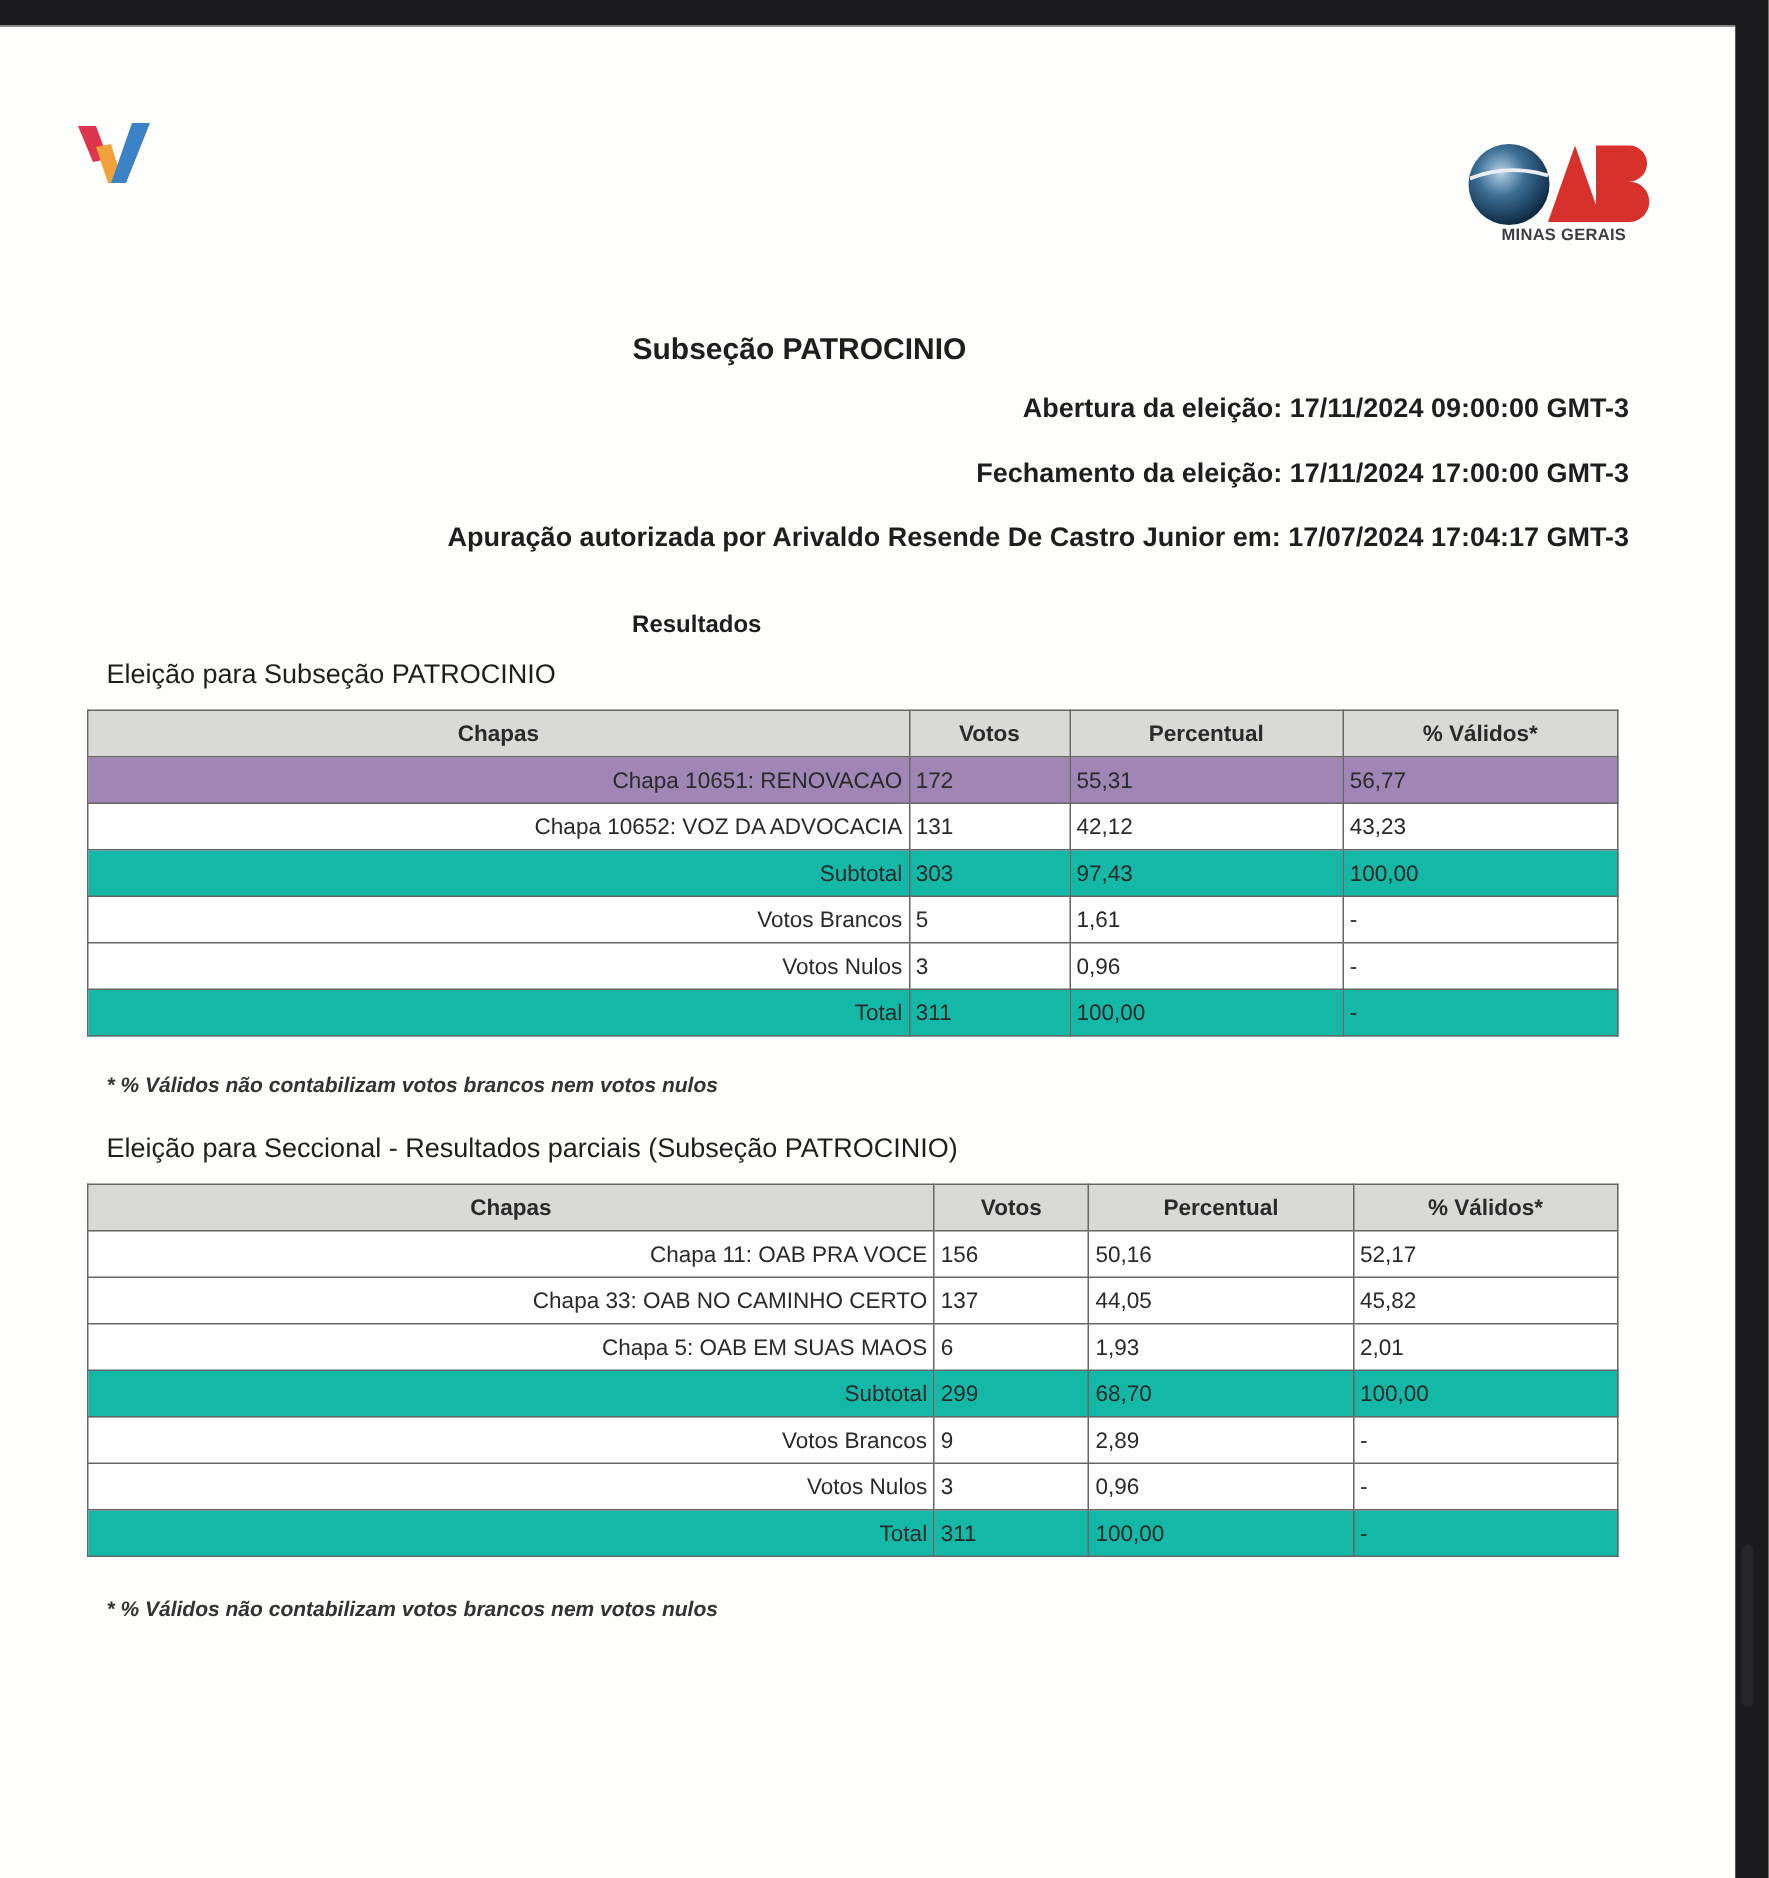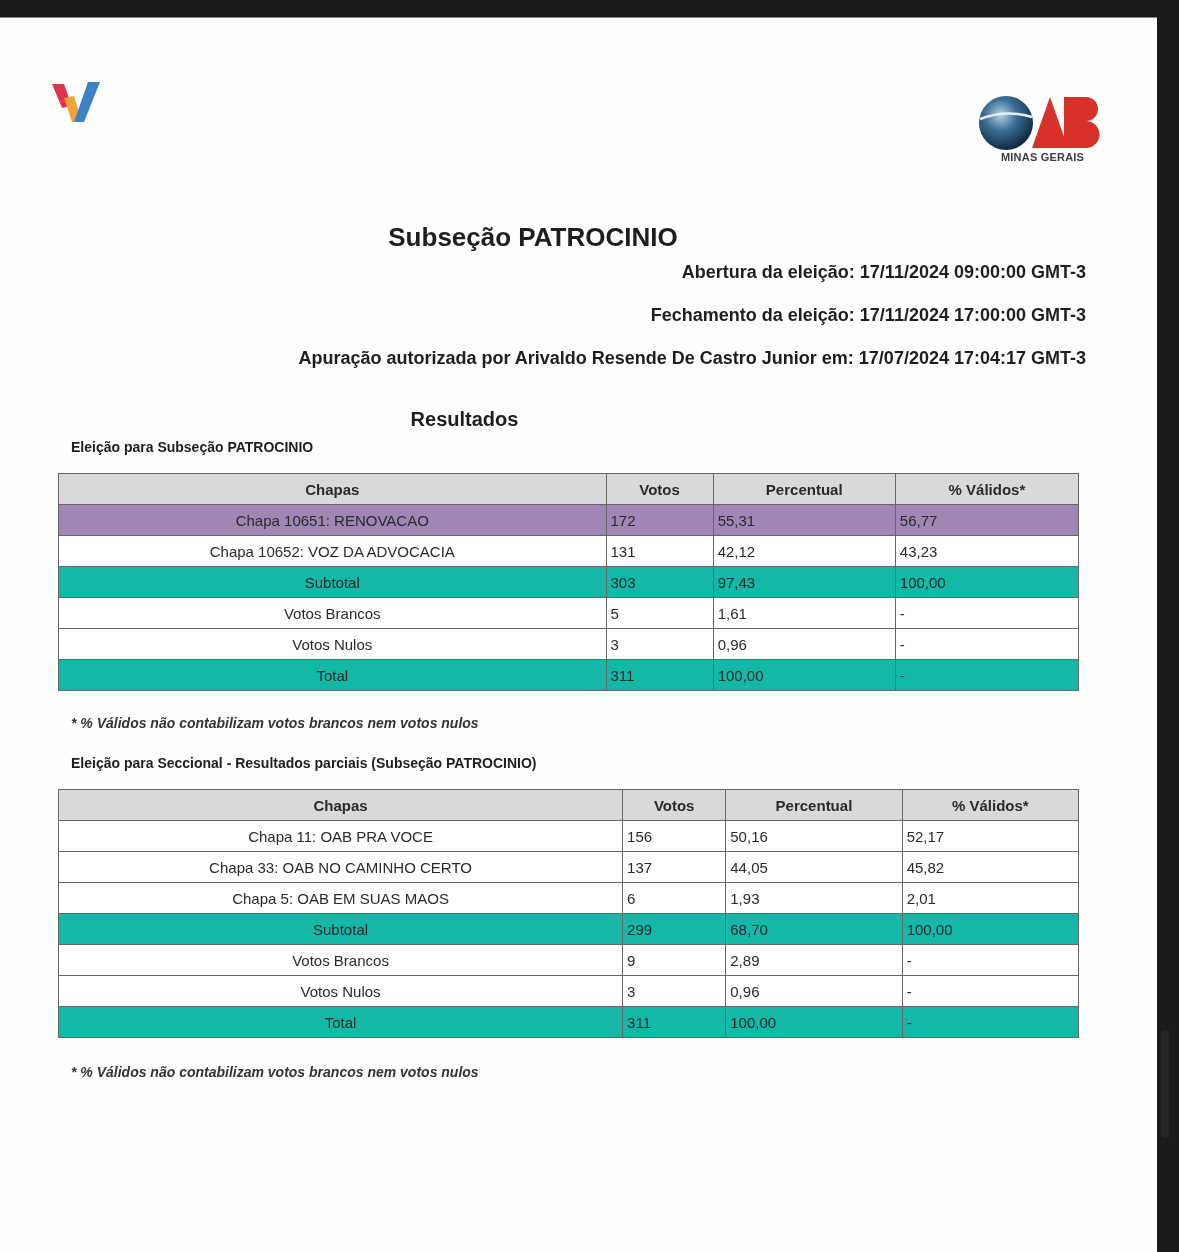"Subseção PATROCINIO" .title { font-size: 26px -> 20px }
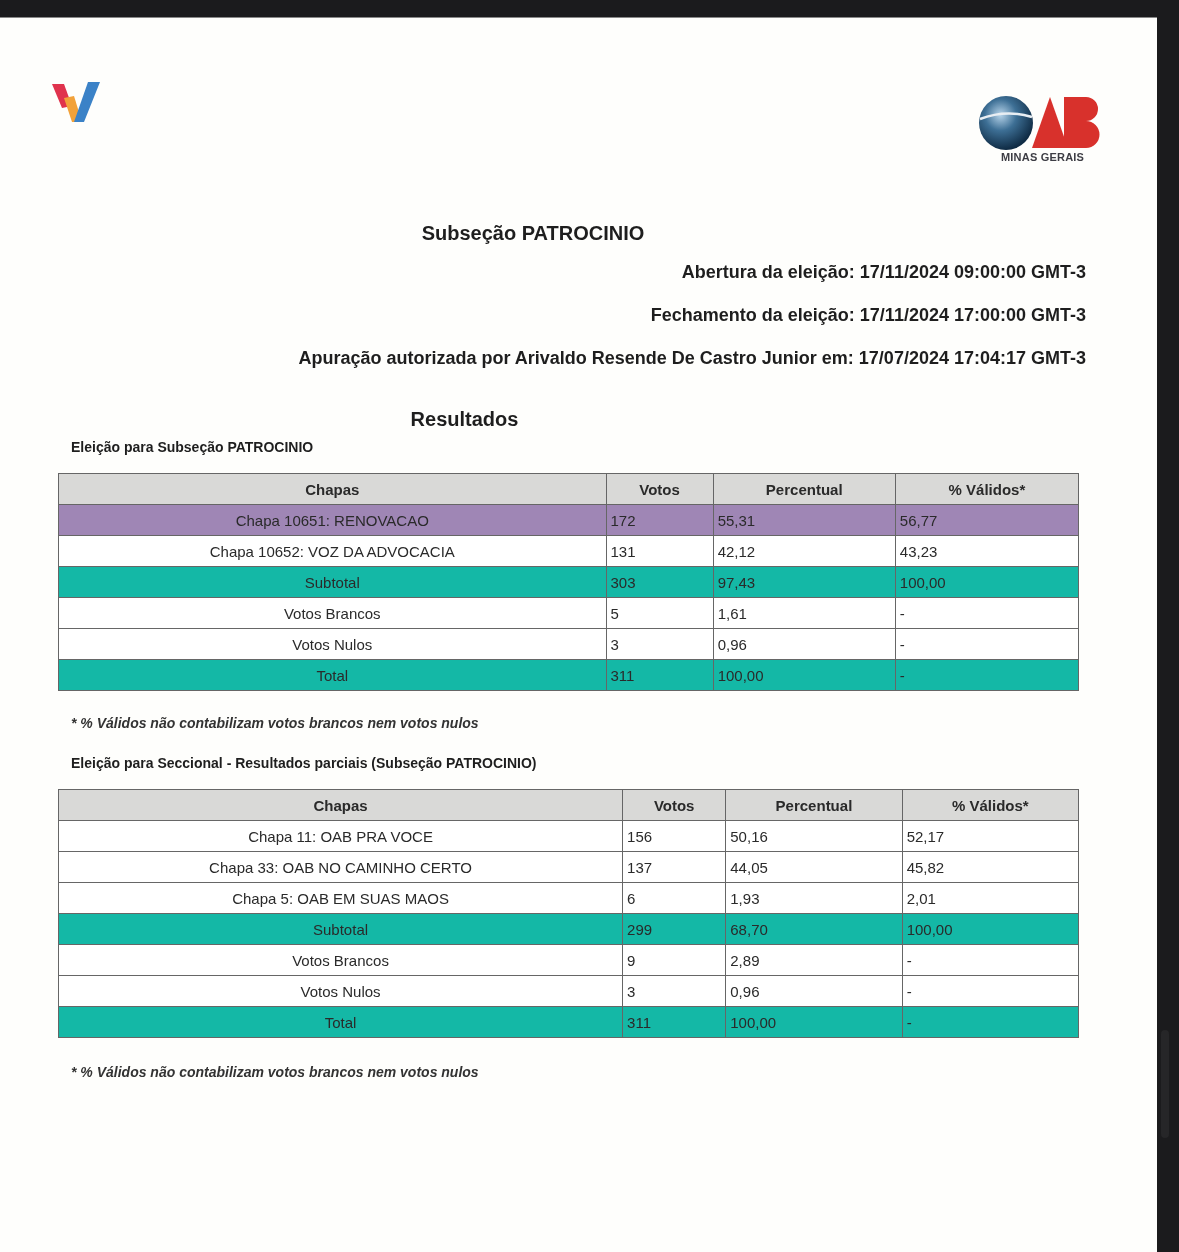"Resultados" .results-title { font-size: 20px -> 16px }
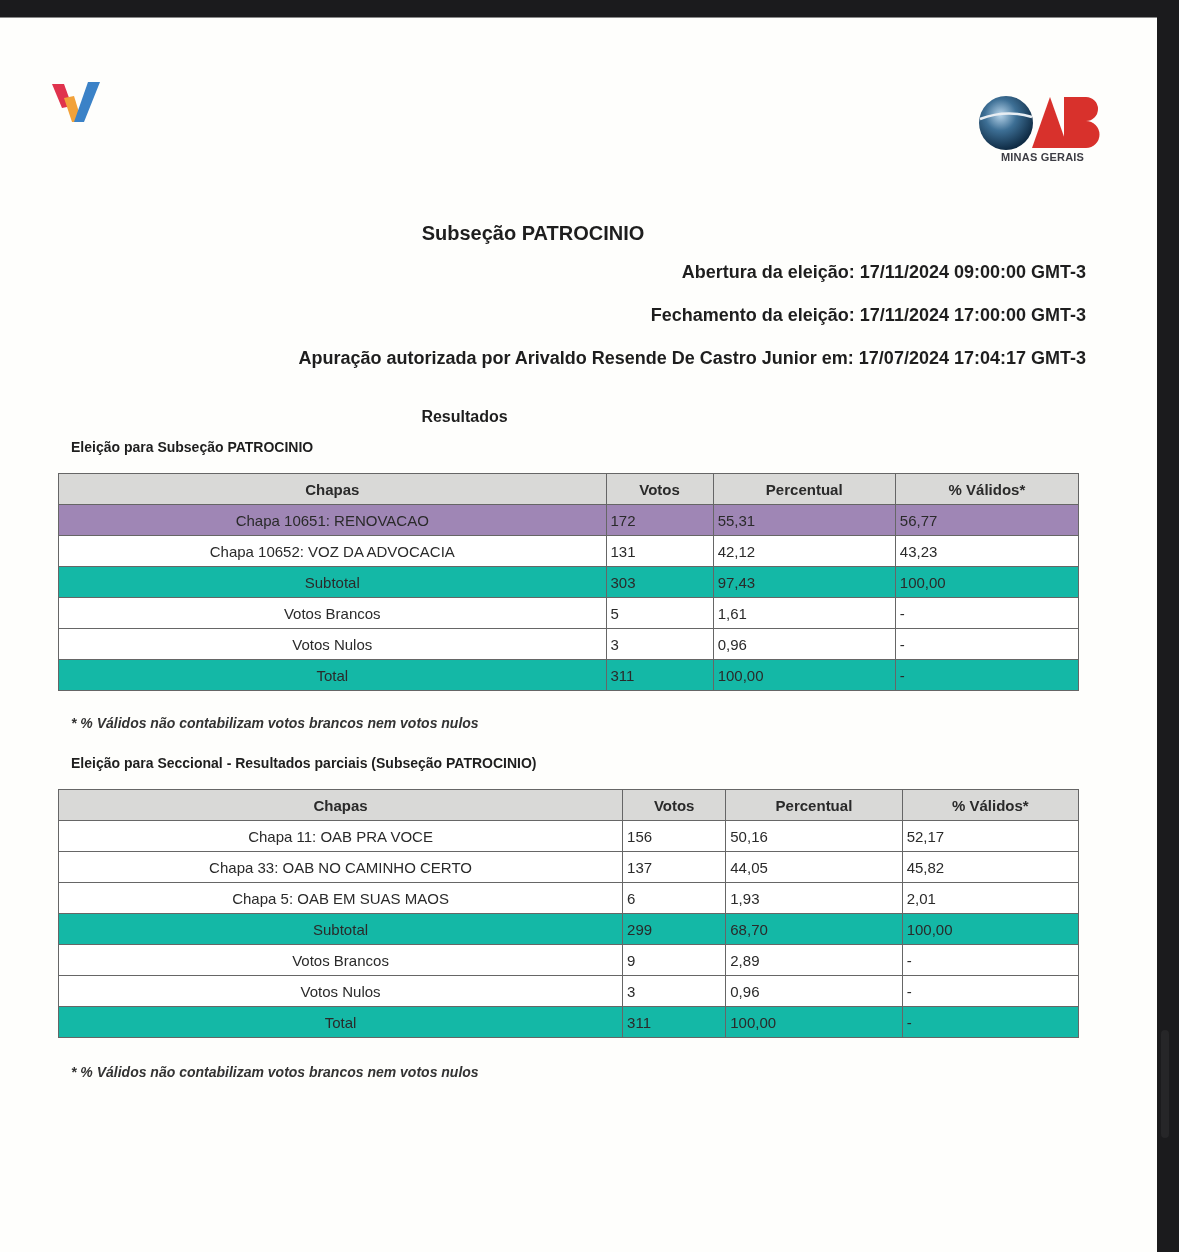"Eleição para Subseção PATROCINIO" .section-title { font-size: 14px -> 18px; font-weight: bold -> normal }
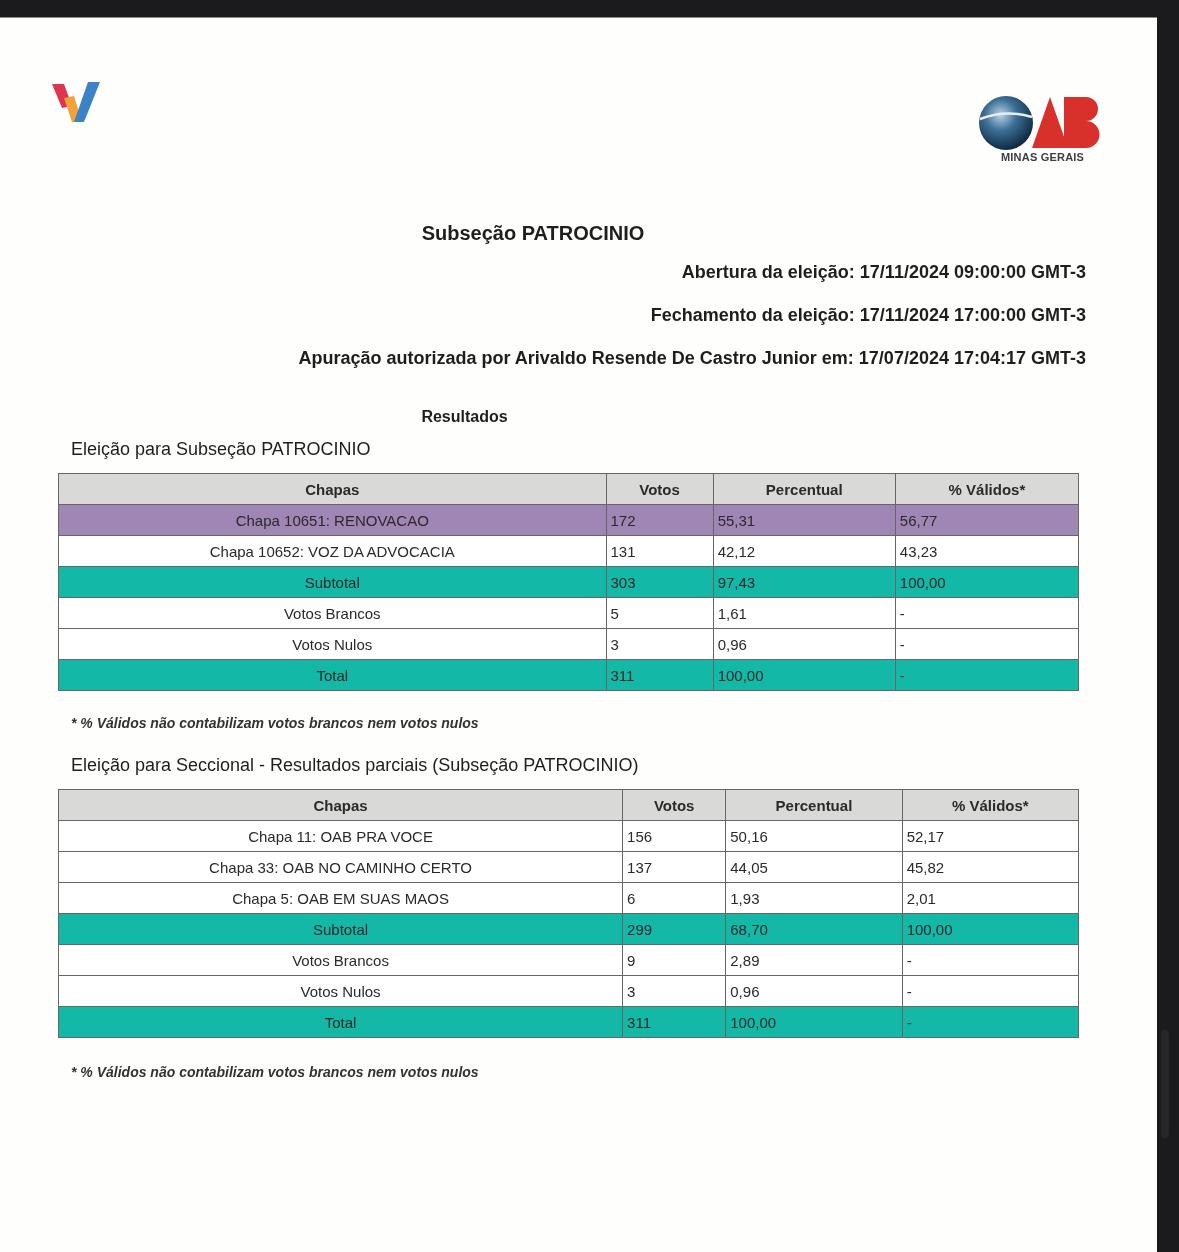"Chapa 10651: RENOVACAO" table.res td.name { text-align: center -> right }
